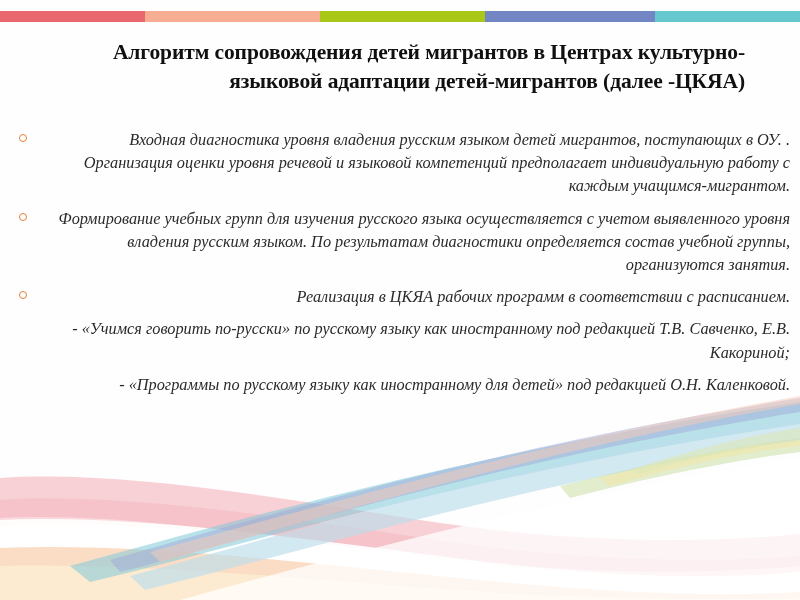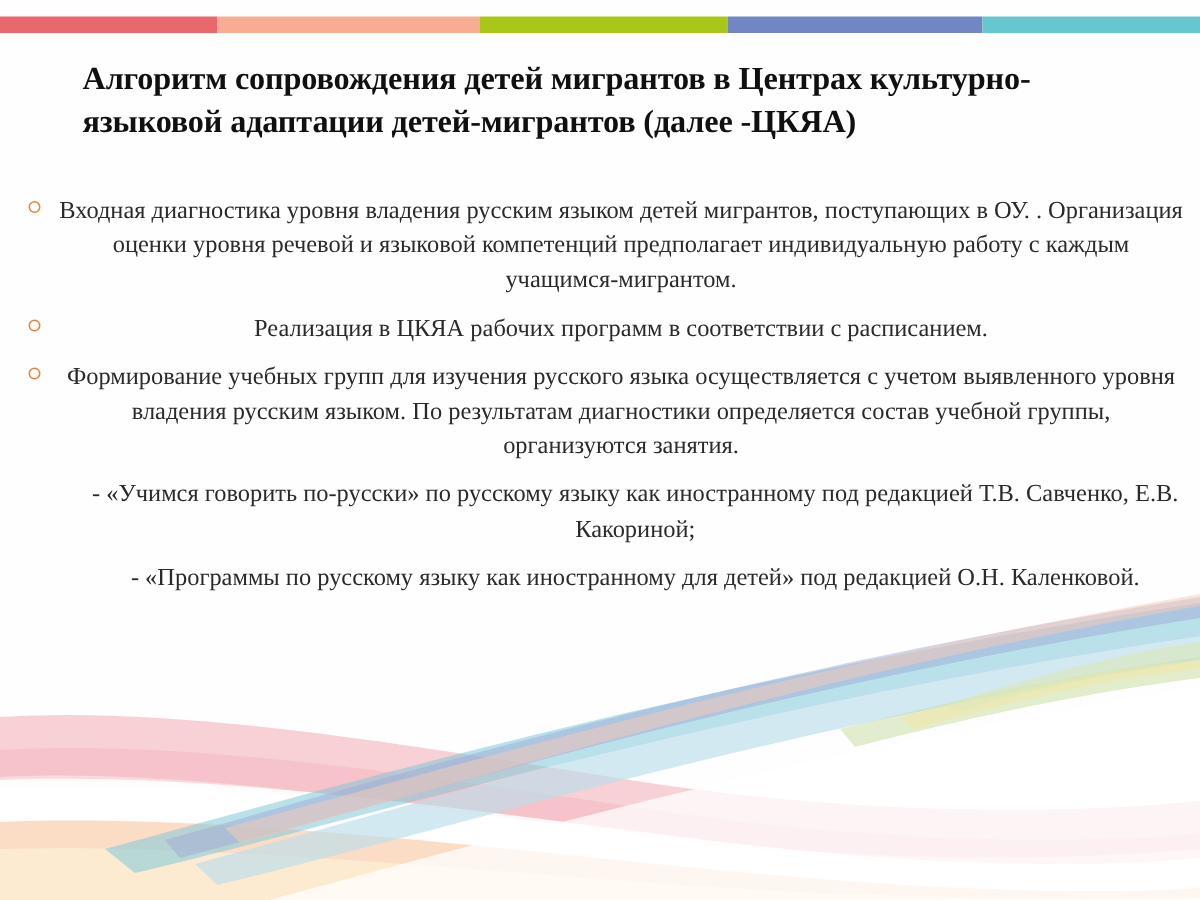"Алгоритм сопровождения детей мигрантов в" #title { text-align: left -> right }
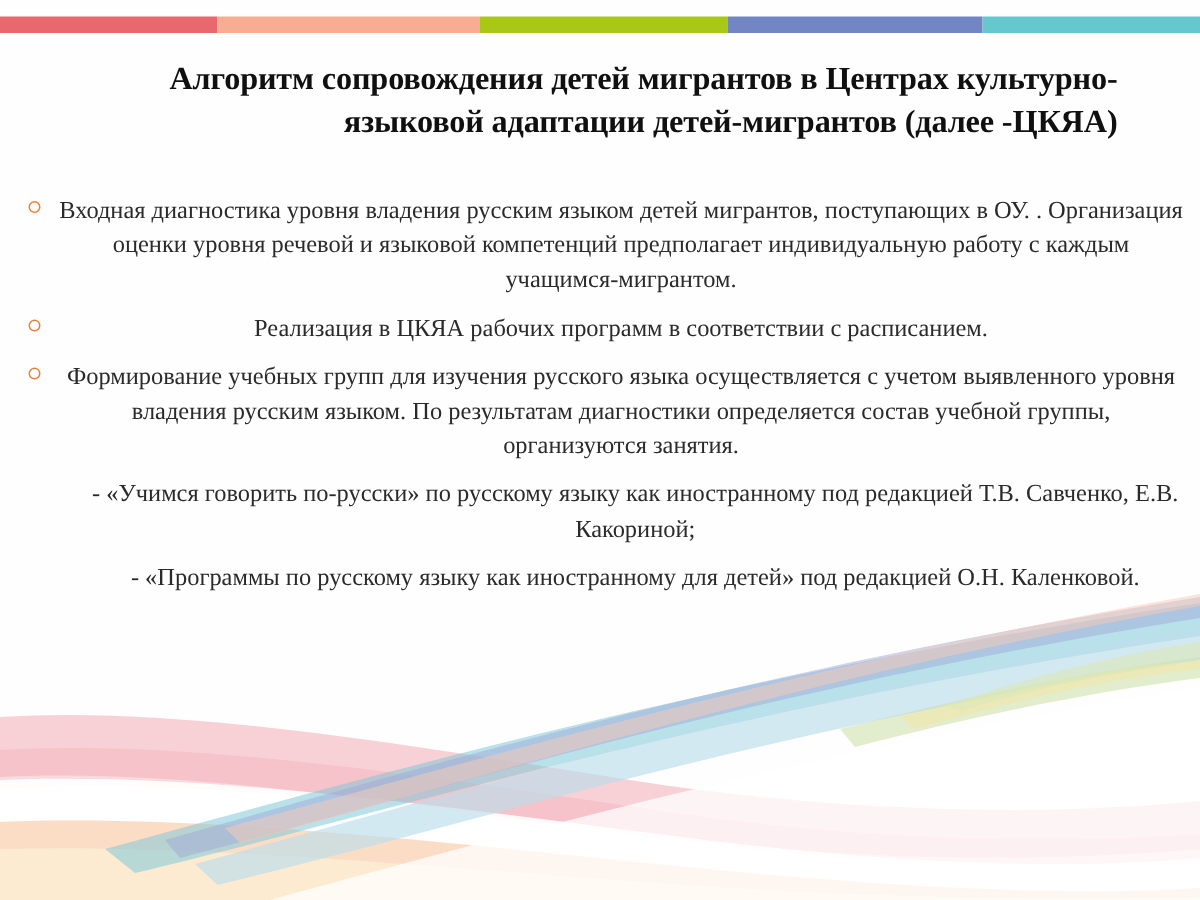"Входная диагностика уровня владения" .para { font-style: none -> italic; text-align: center -> right }
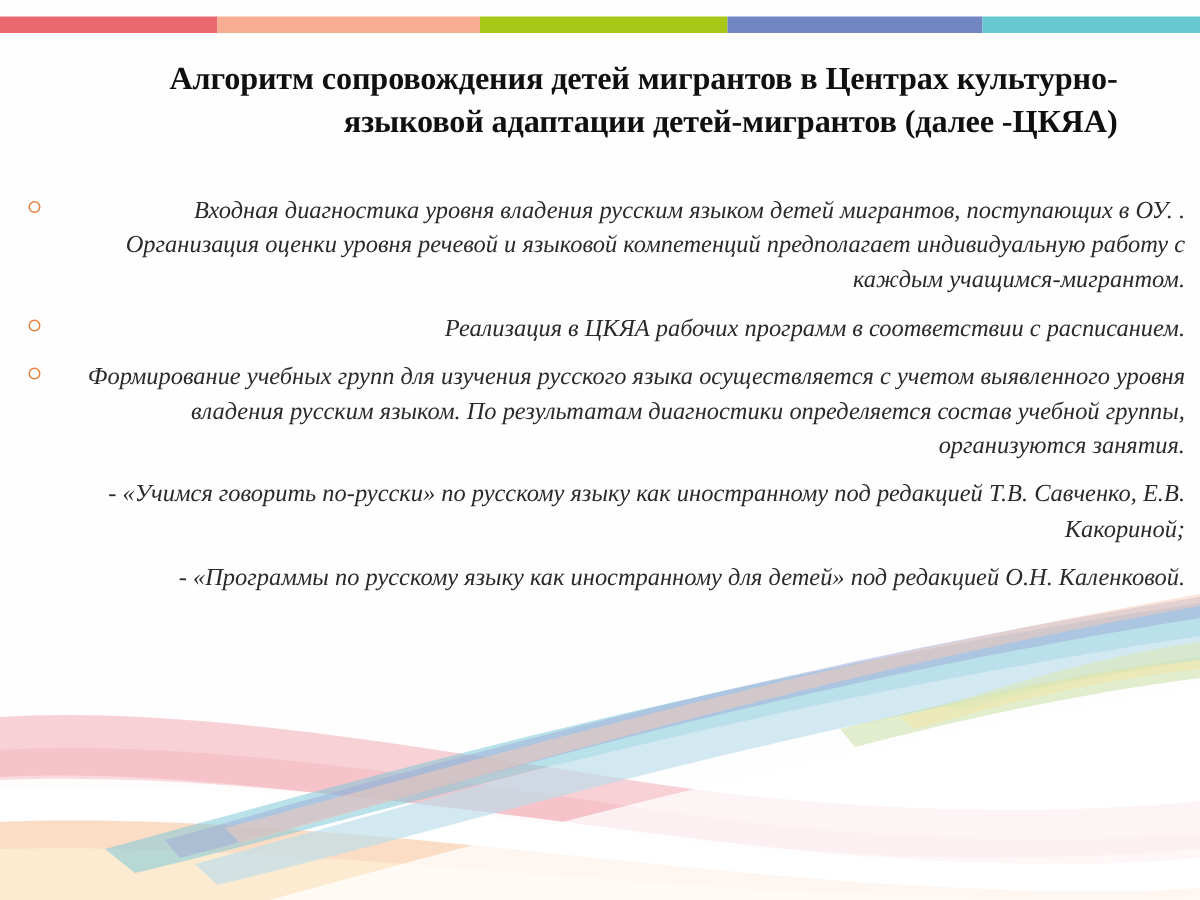"Реализация в ЦКЯА рабочих программ" div.para { order: before "Формирование учебных групп для изучения" -> after "Формирование учебных групп для изучения" }
